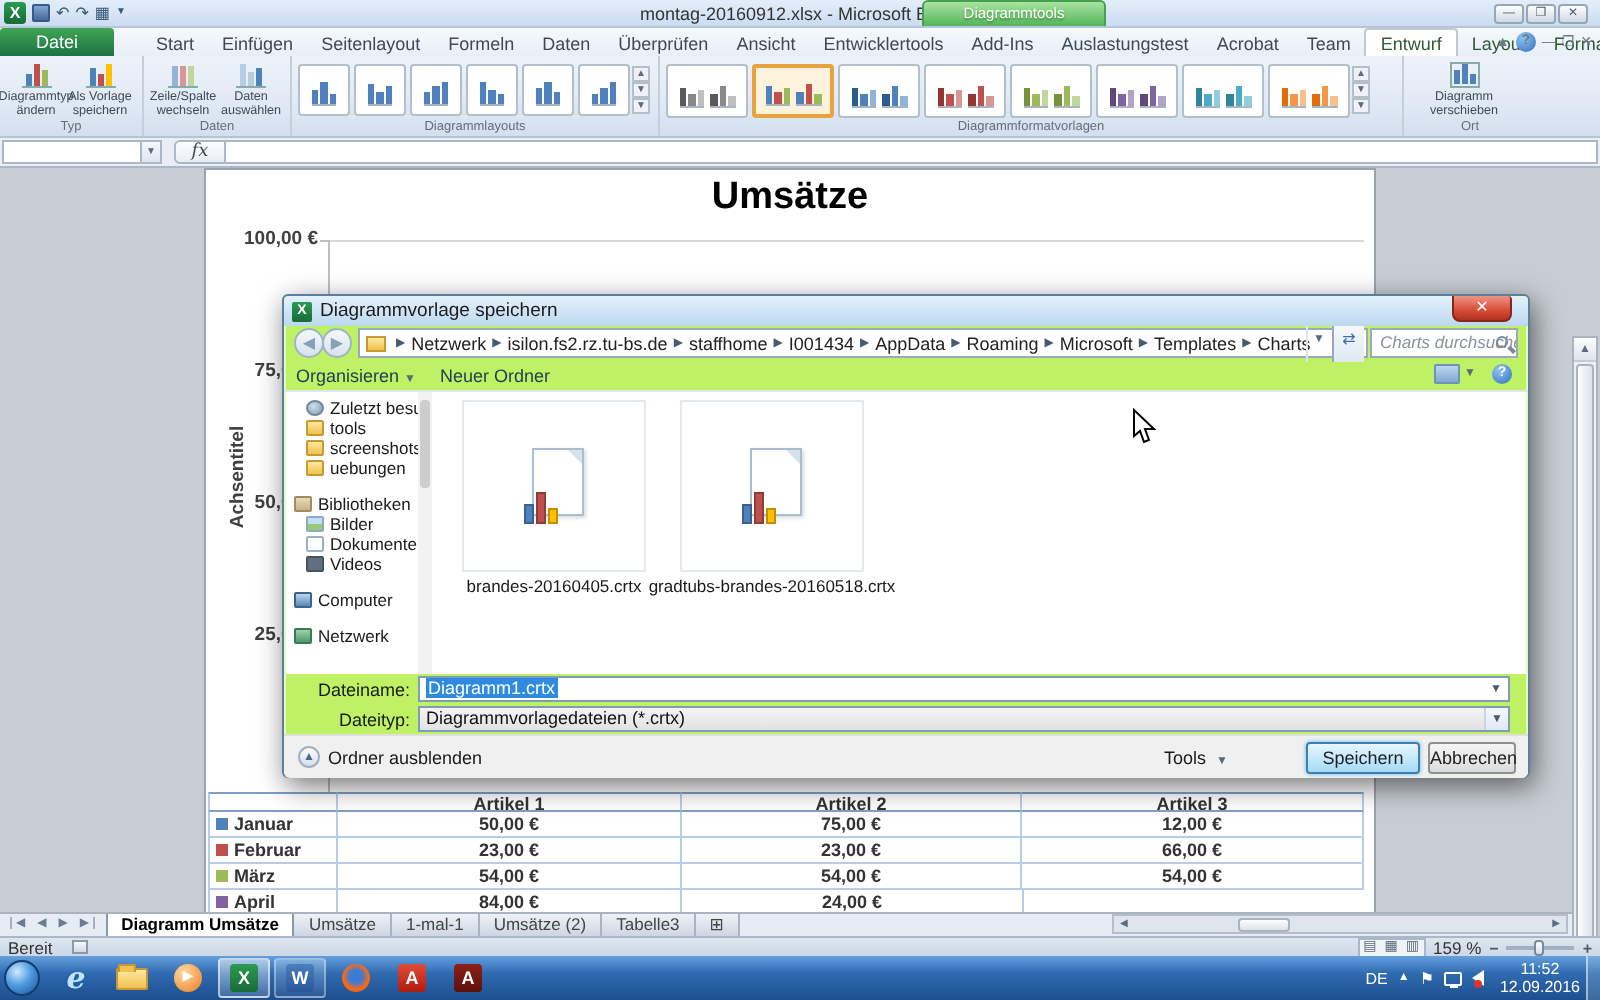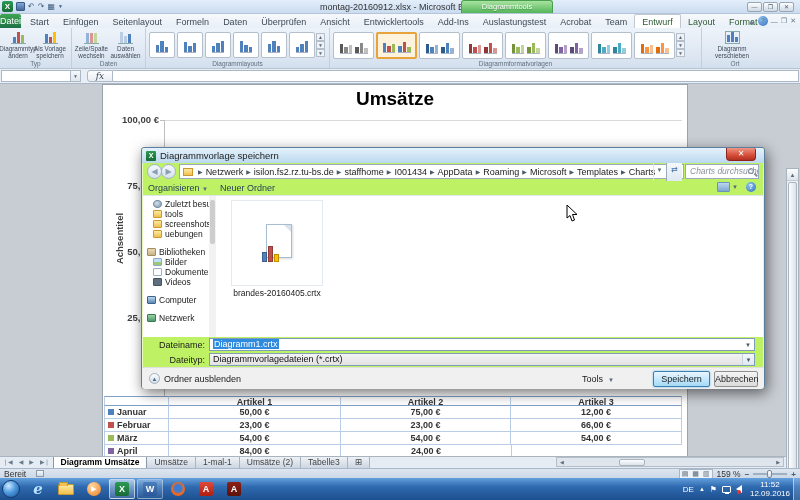"Datei" .rtab.file { margin-right: 2px -> 14px; padding: 2px 0 -> 2px 18px }
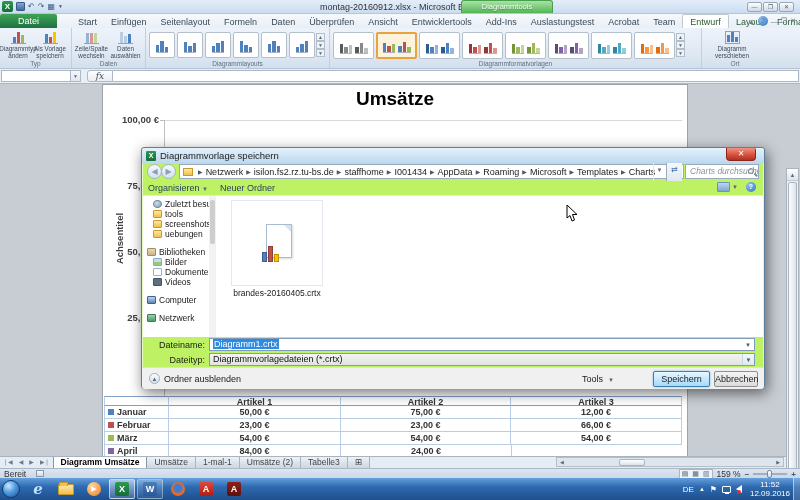"gradtubs-brandes-20160518.crtx" div.tile { html: none -> <div> <div> <div> <span></span> <span></span> <span></span> <span></span> <span></span> </div> </div> <div>gradtubs-brandes-20160518.crtx</div> </div> }
